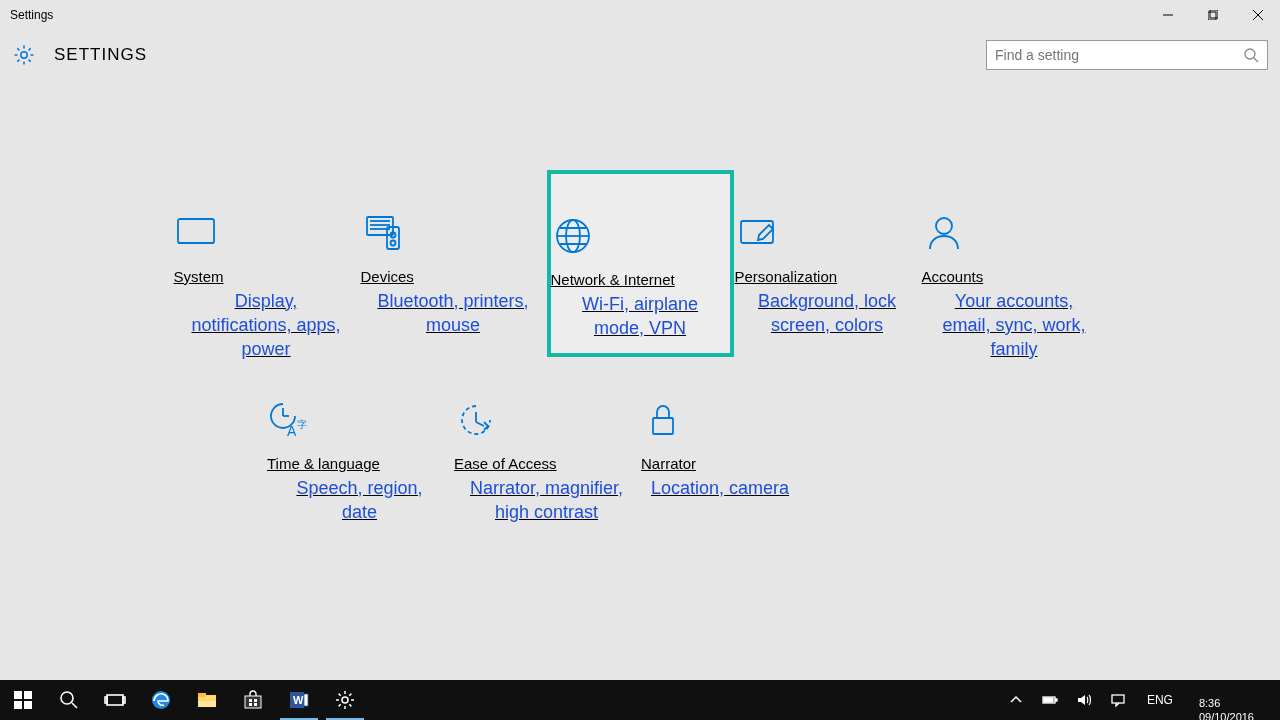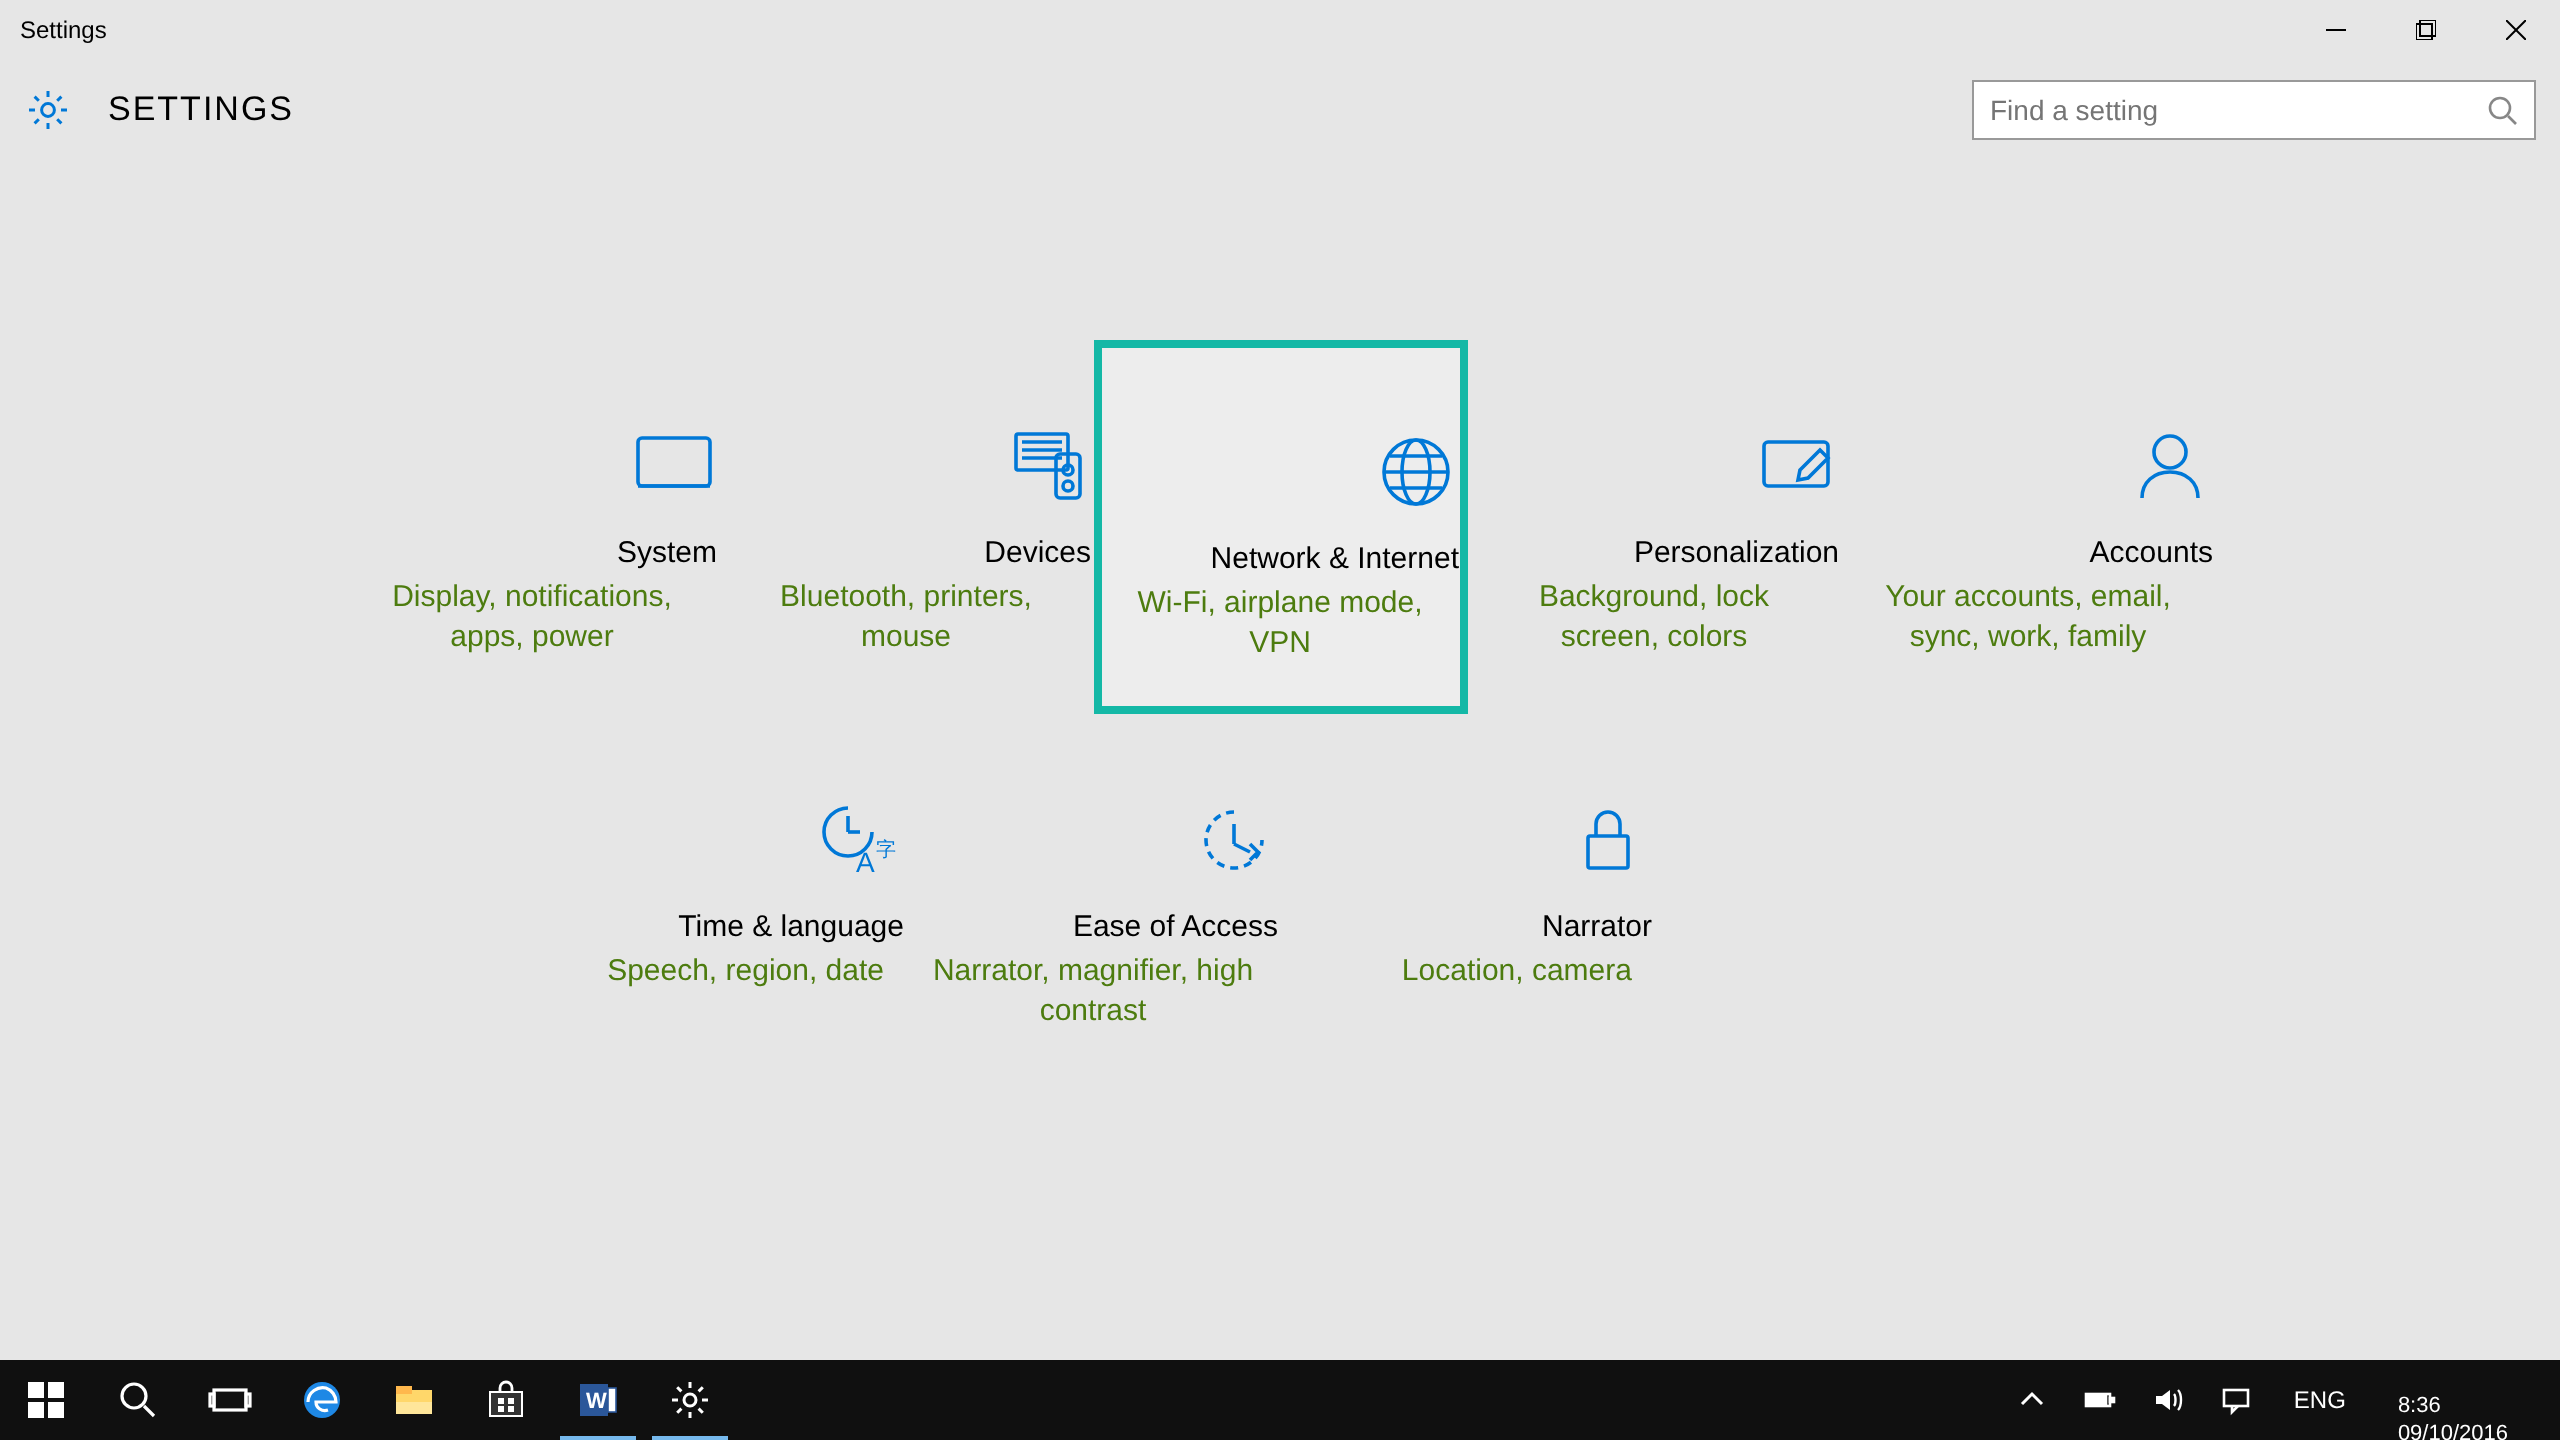"System" .tile { align-items: flex-end -> flex-start; text-decoration: none -> underline }
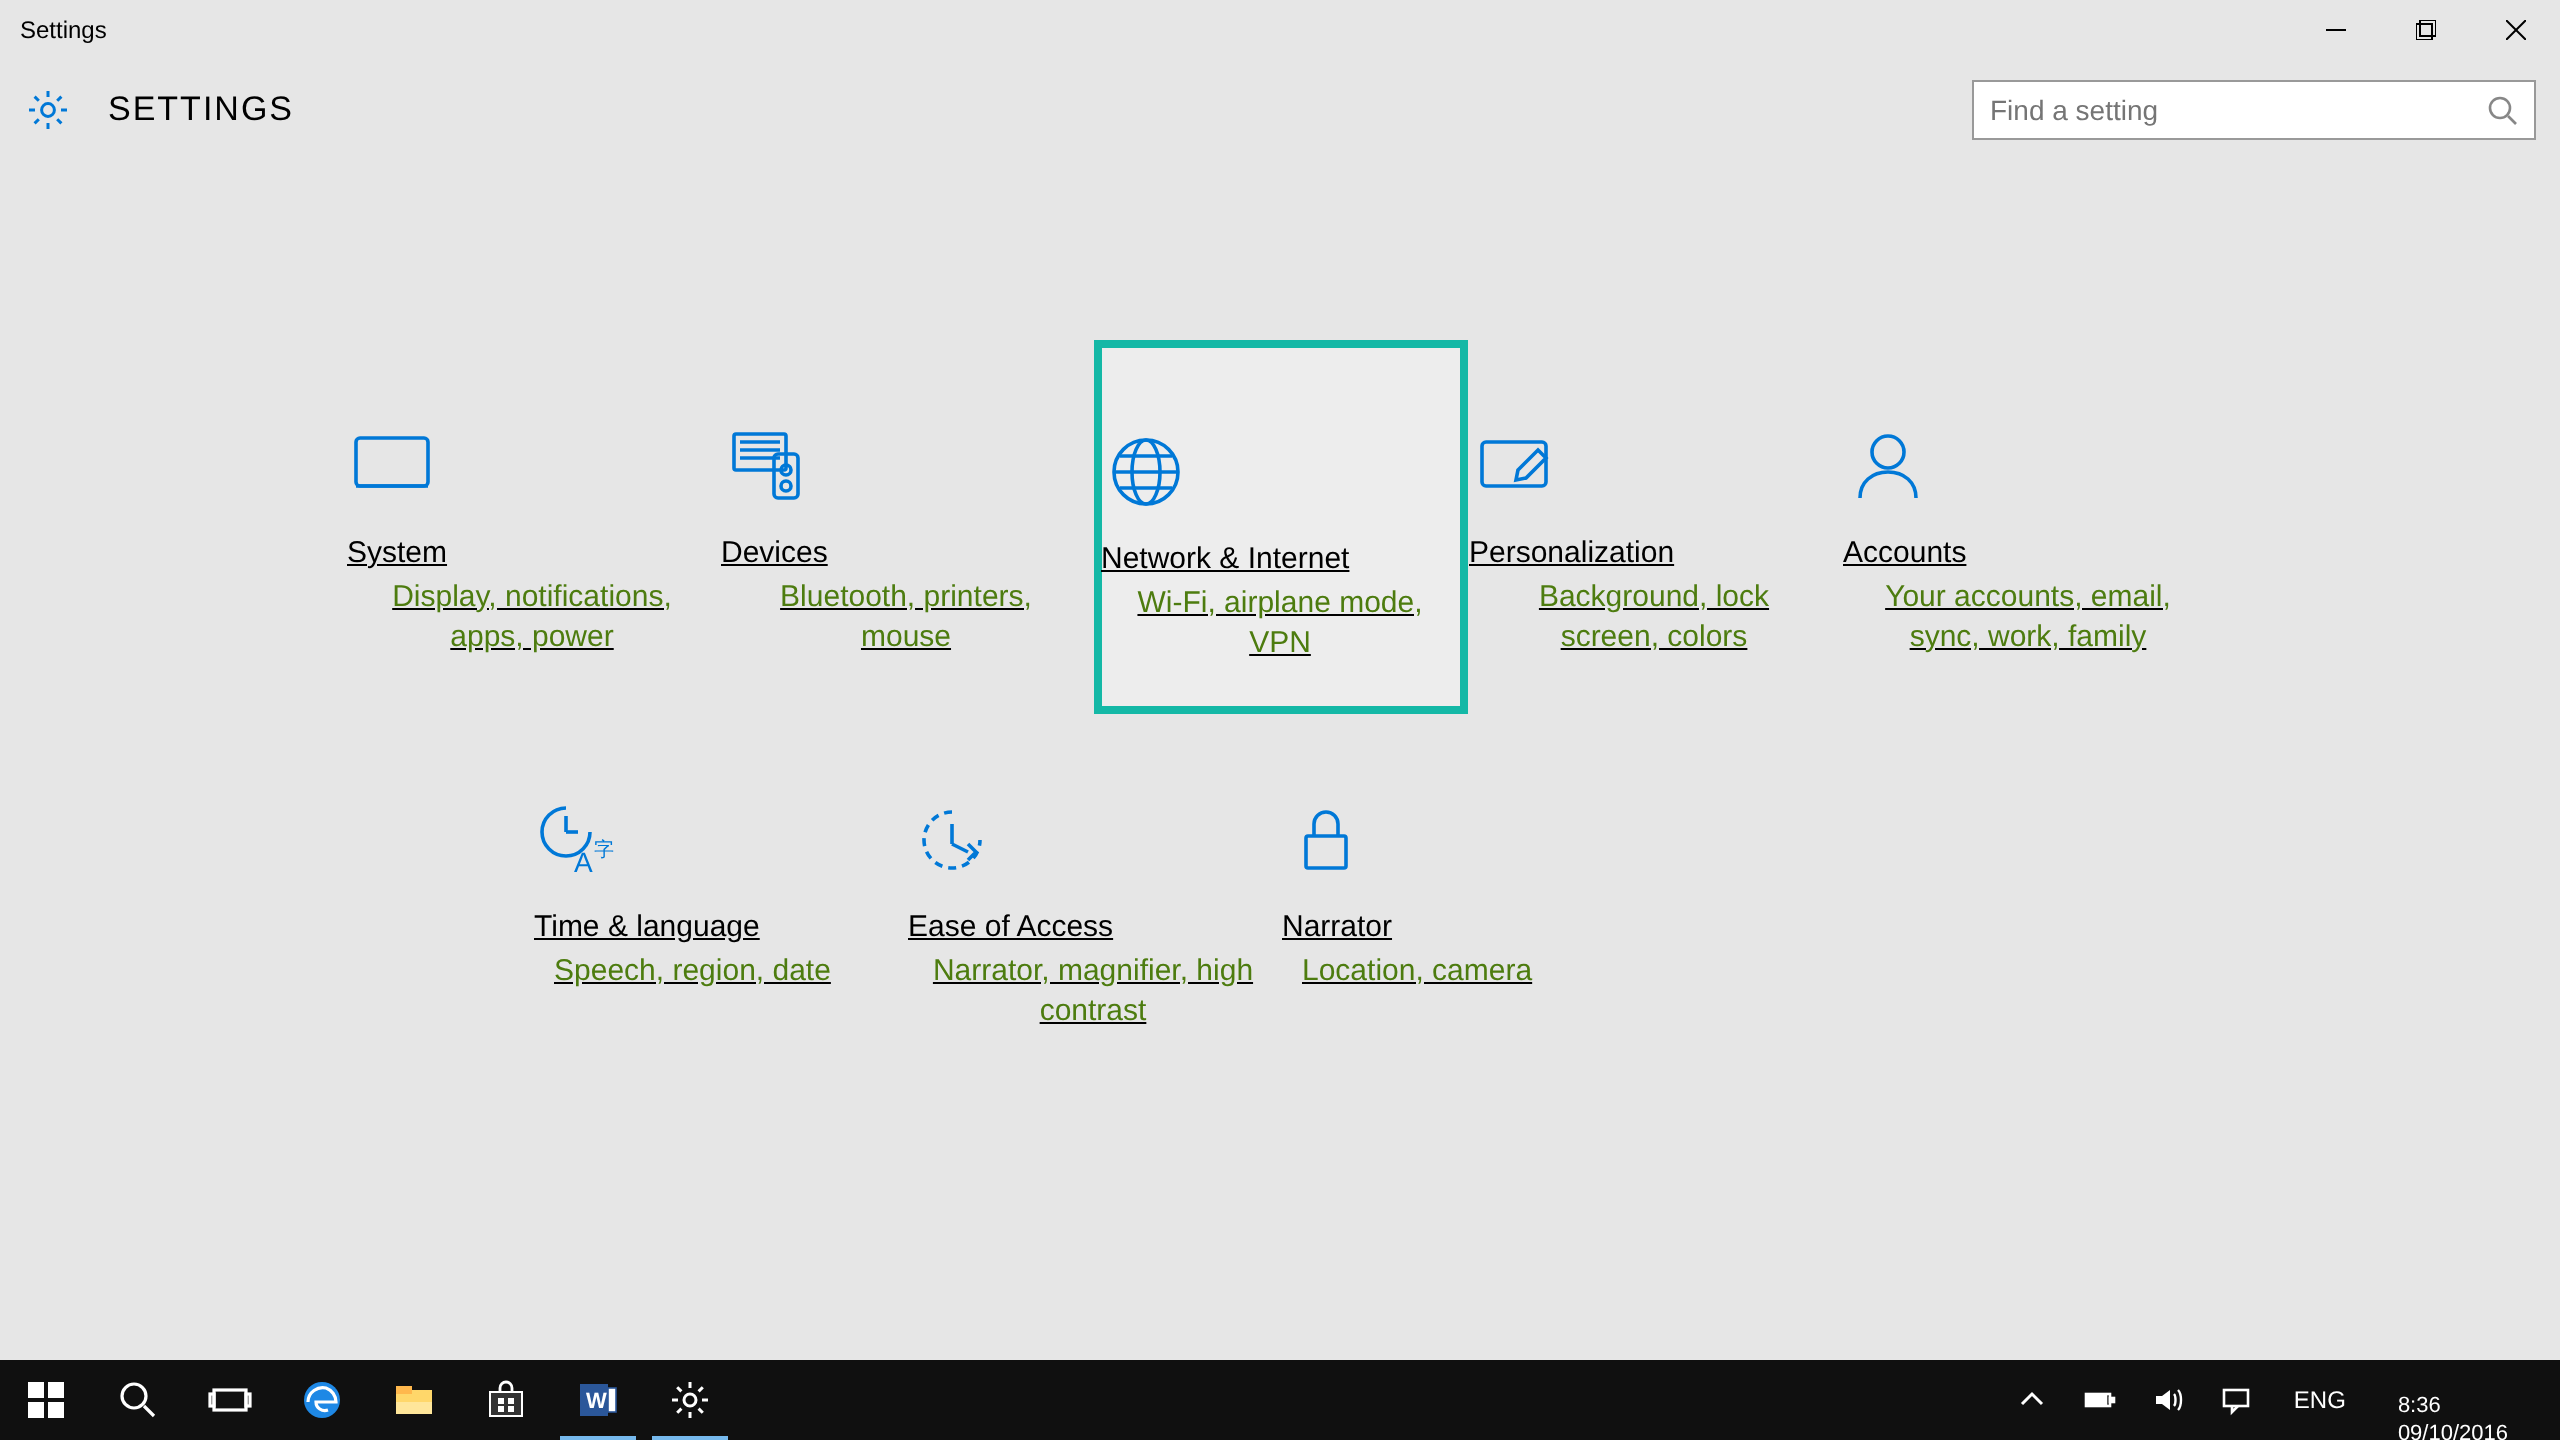"Display, notifications, apps, power" .tile .tdesc { color: #4d7c0f -> #1d4ed8; font-size: 15px -> 18px }
